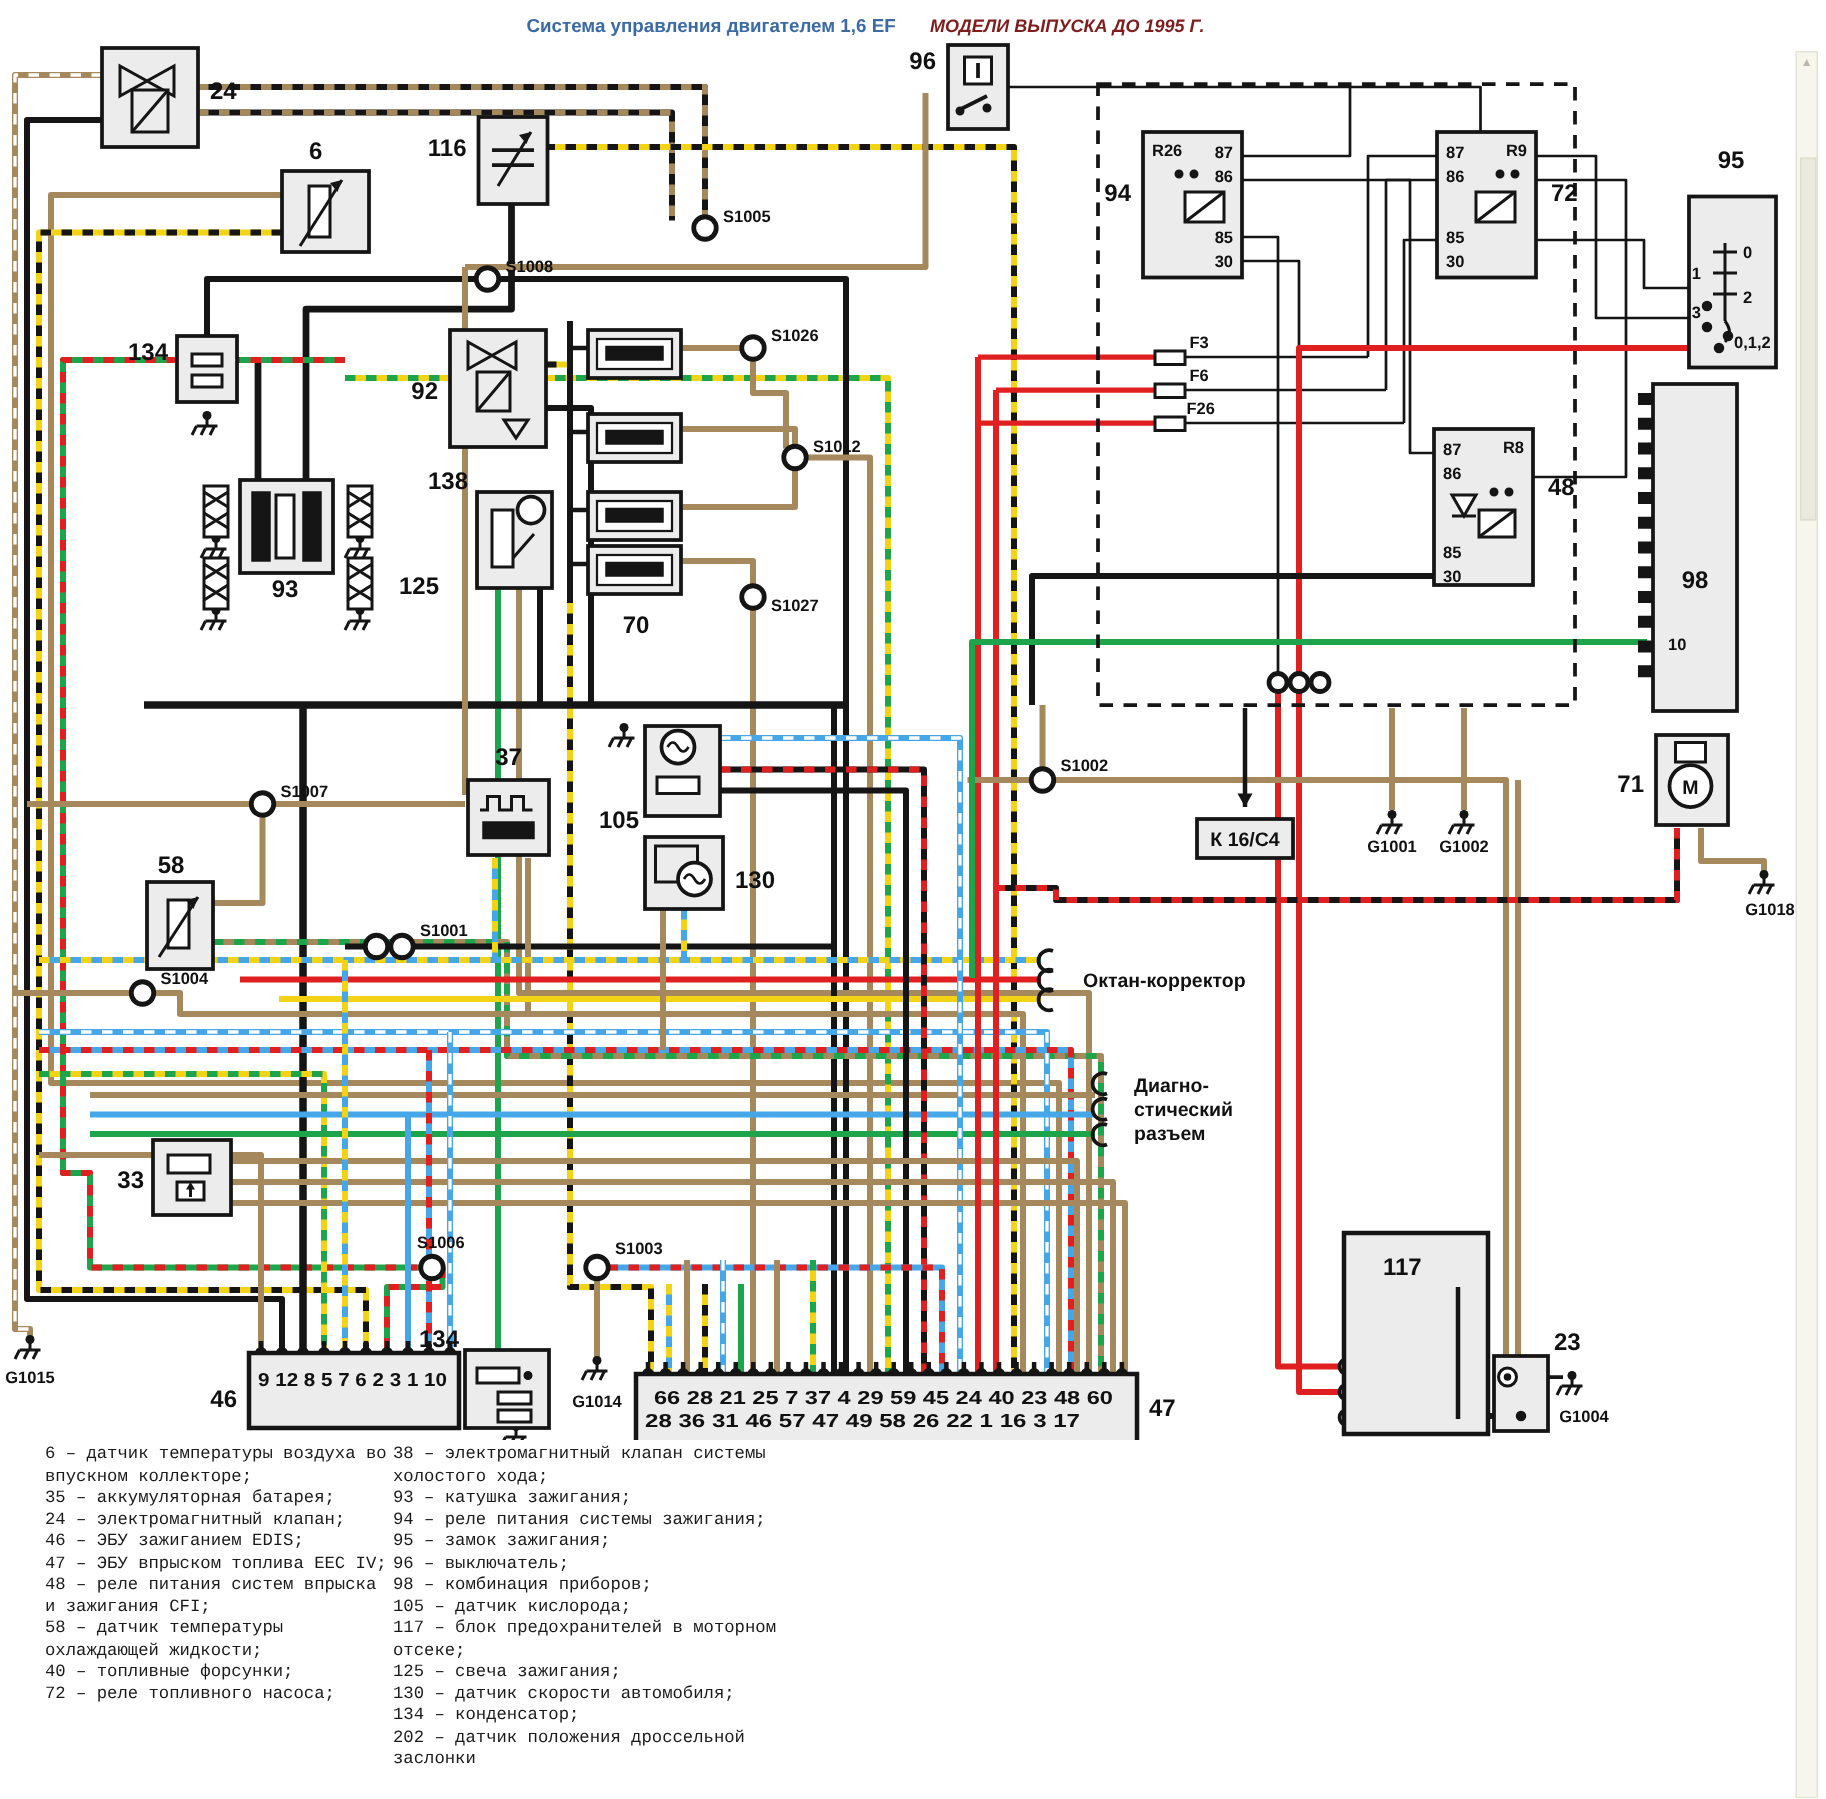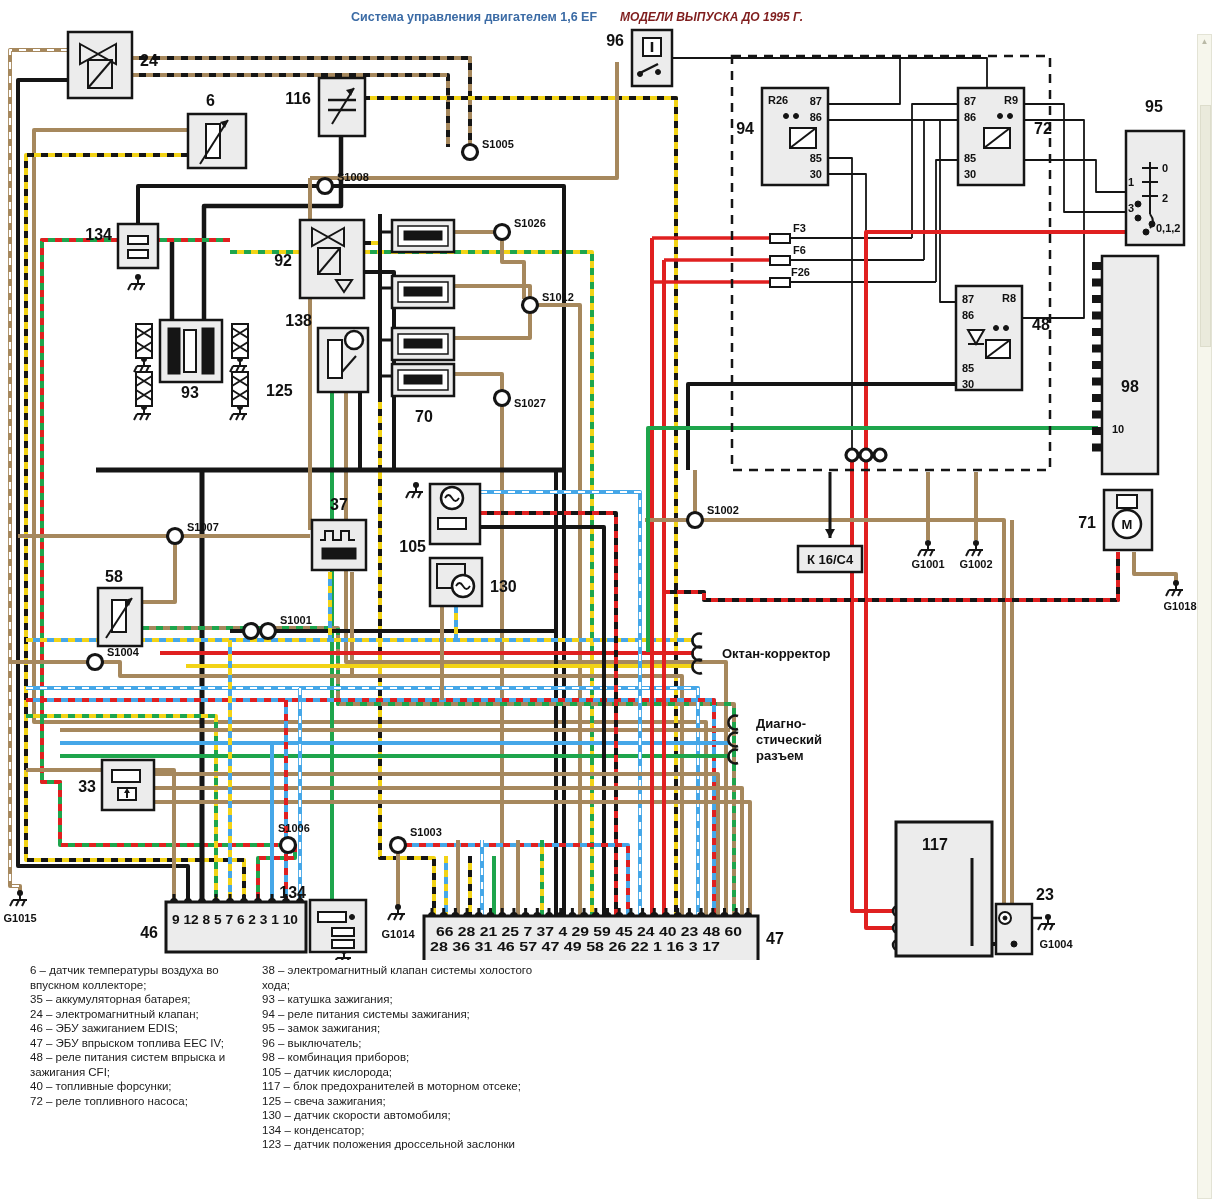"6 – датчик температуры воздуха" .leg-col { font-family: none -> Liberation Mono, monospace }
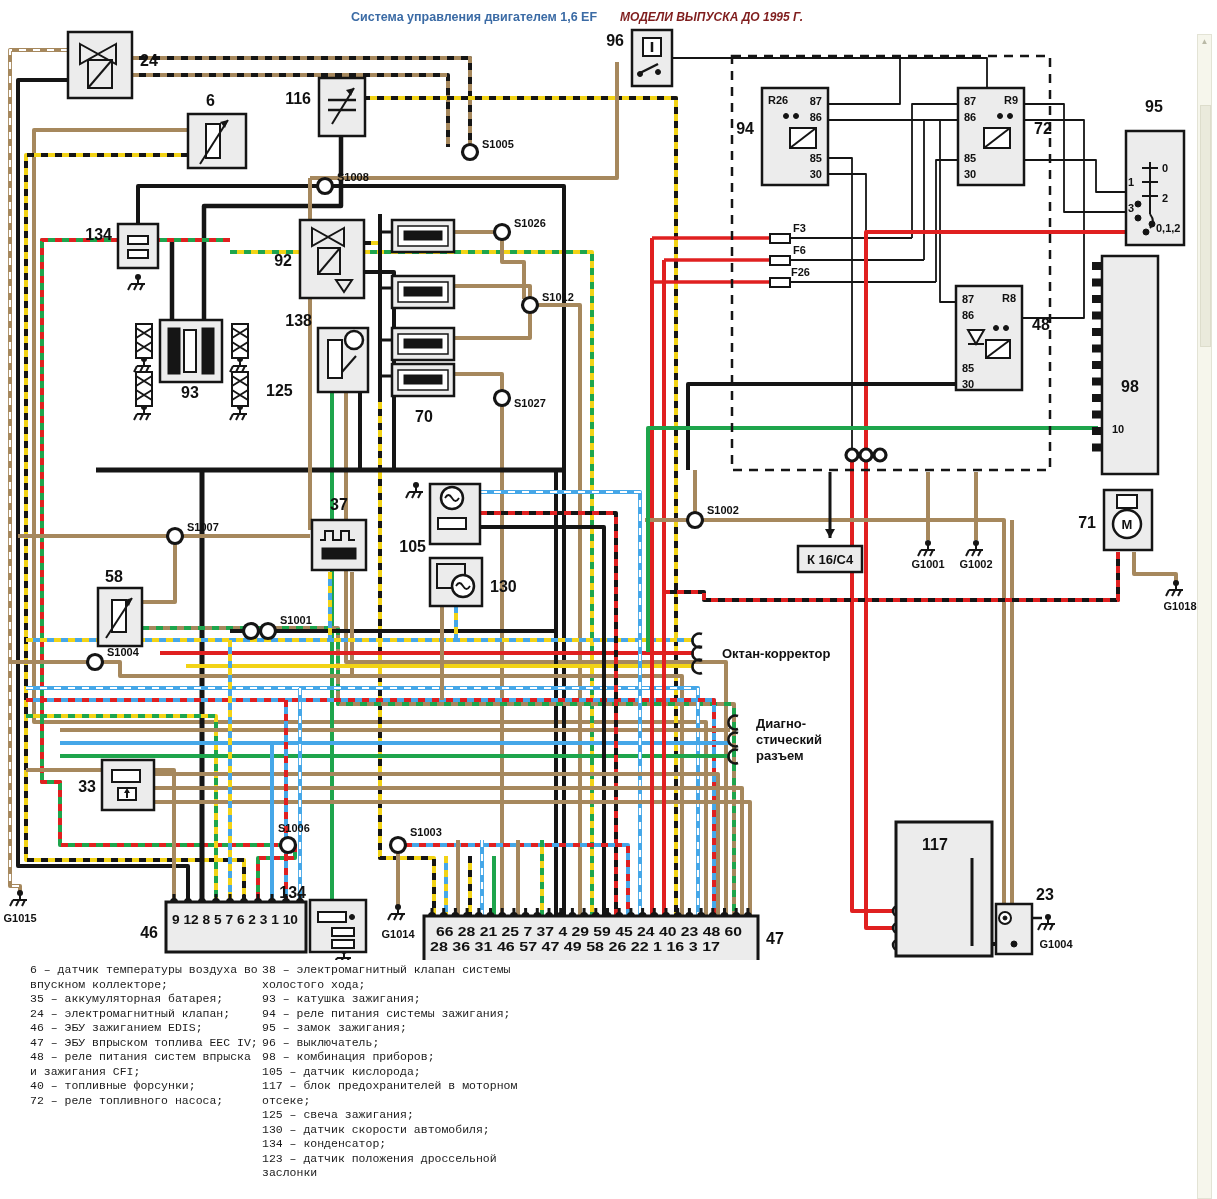"58 – датчик температуры охлаждающей" div { html: none -> <div>58 – датчик температуры охлаждающей жидкости;</div> }
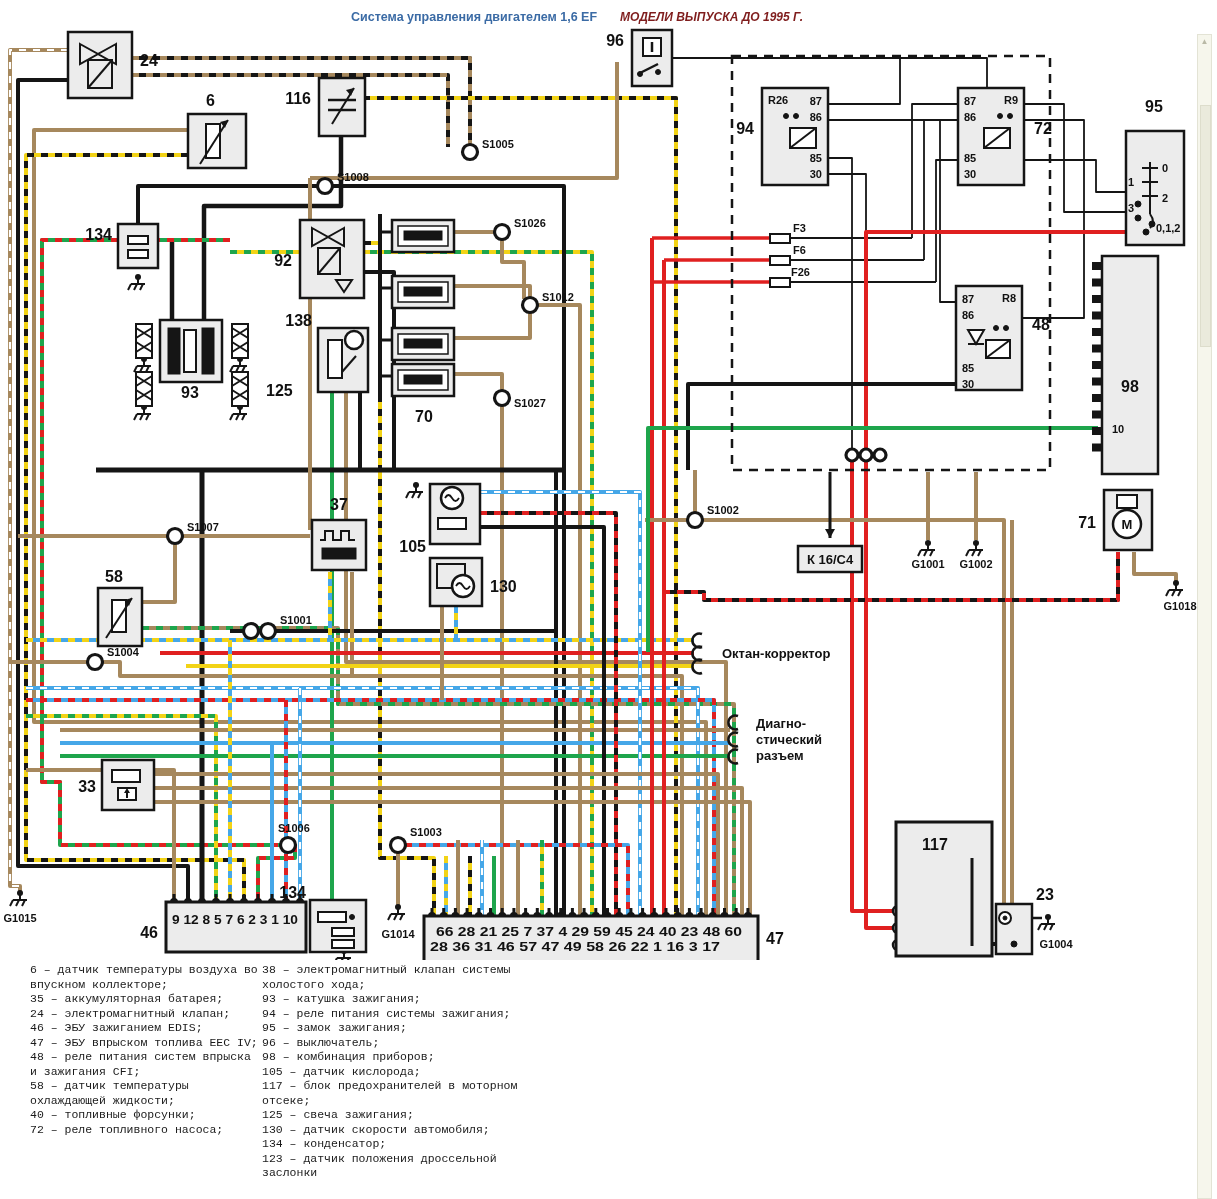"123 – датчик положения дроссельной" div { text: 123 -> 202 }
